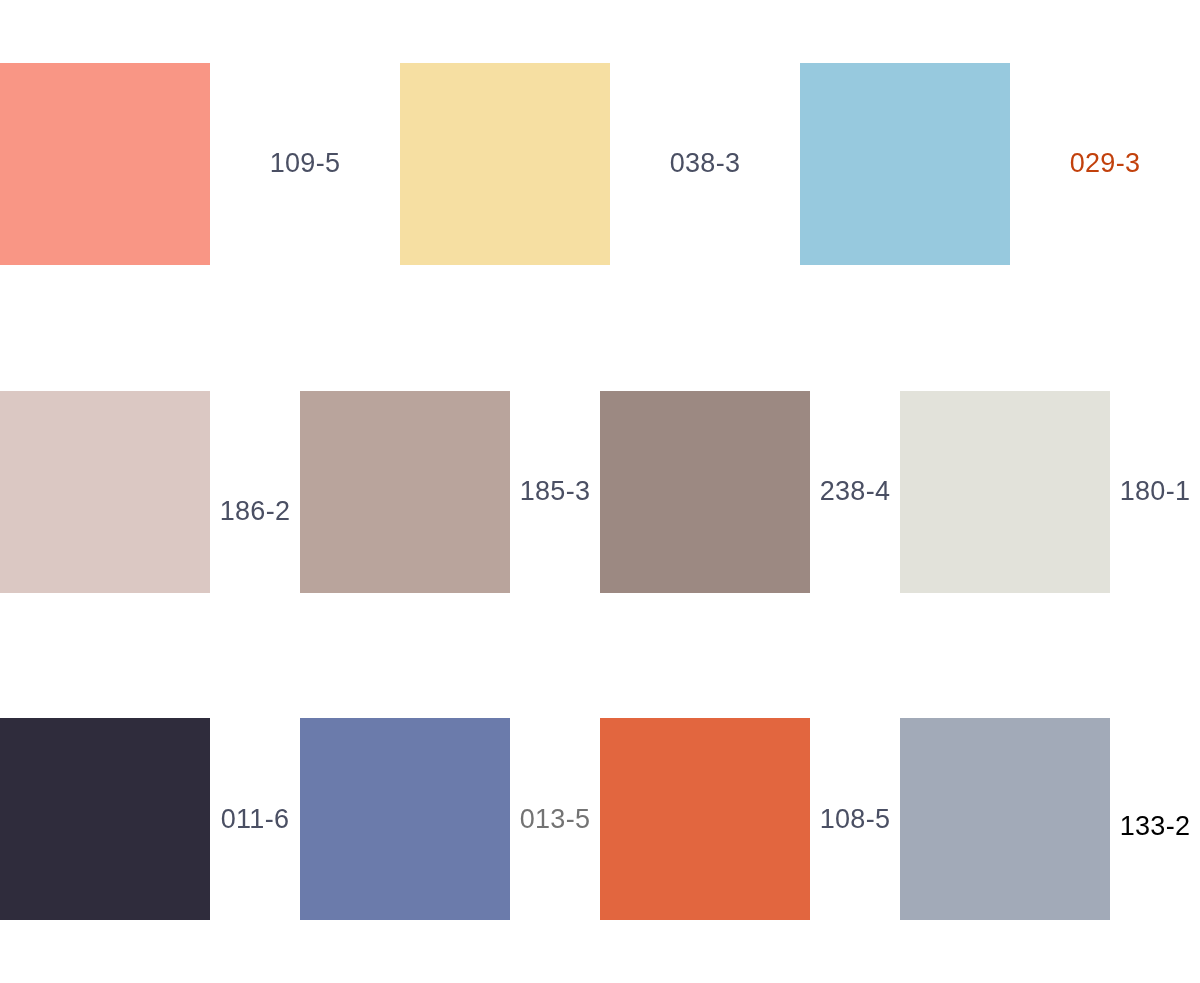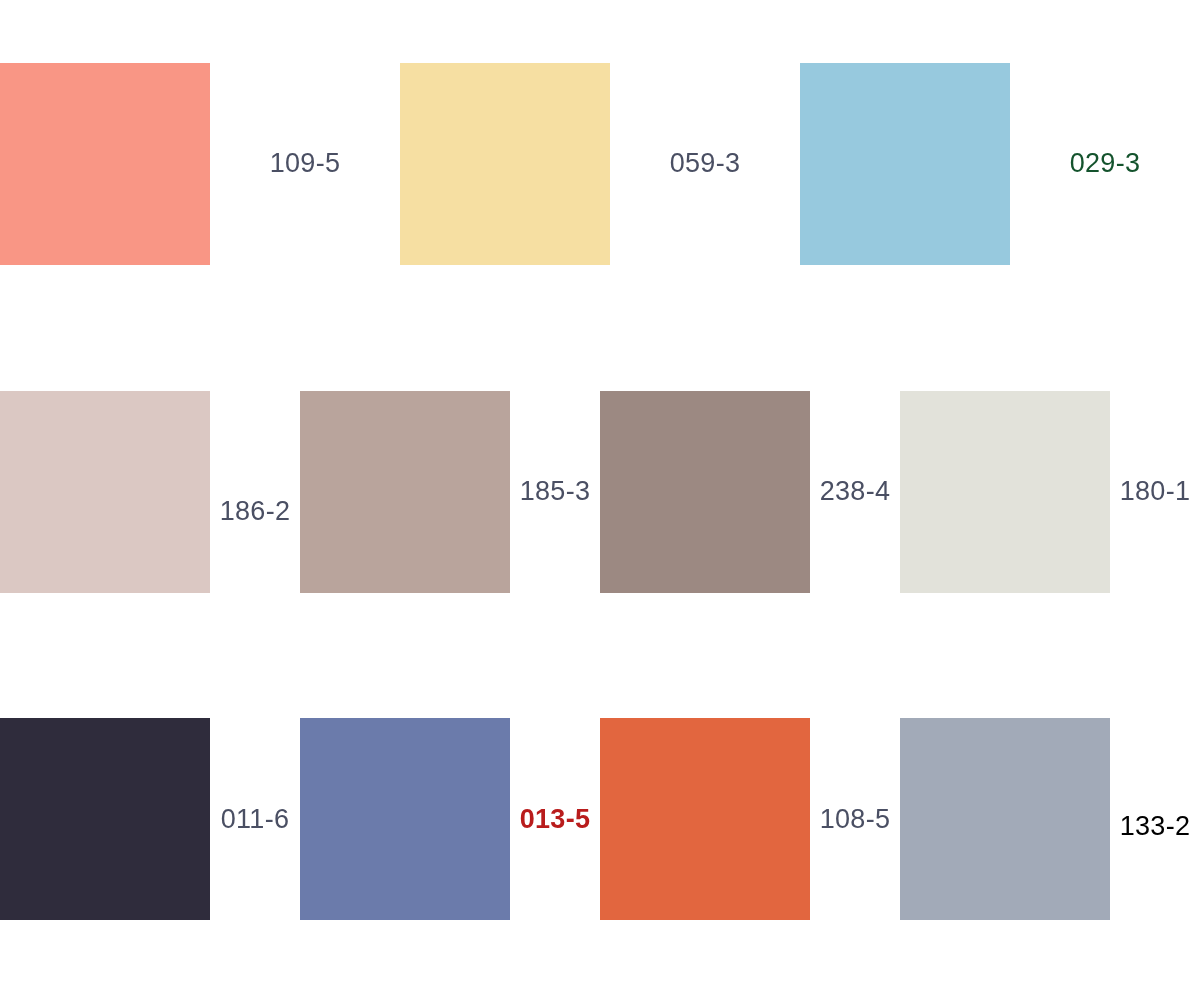"059-3" div.swatch-label { text: 059-3 -> 038-3 }
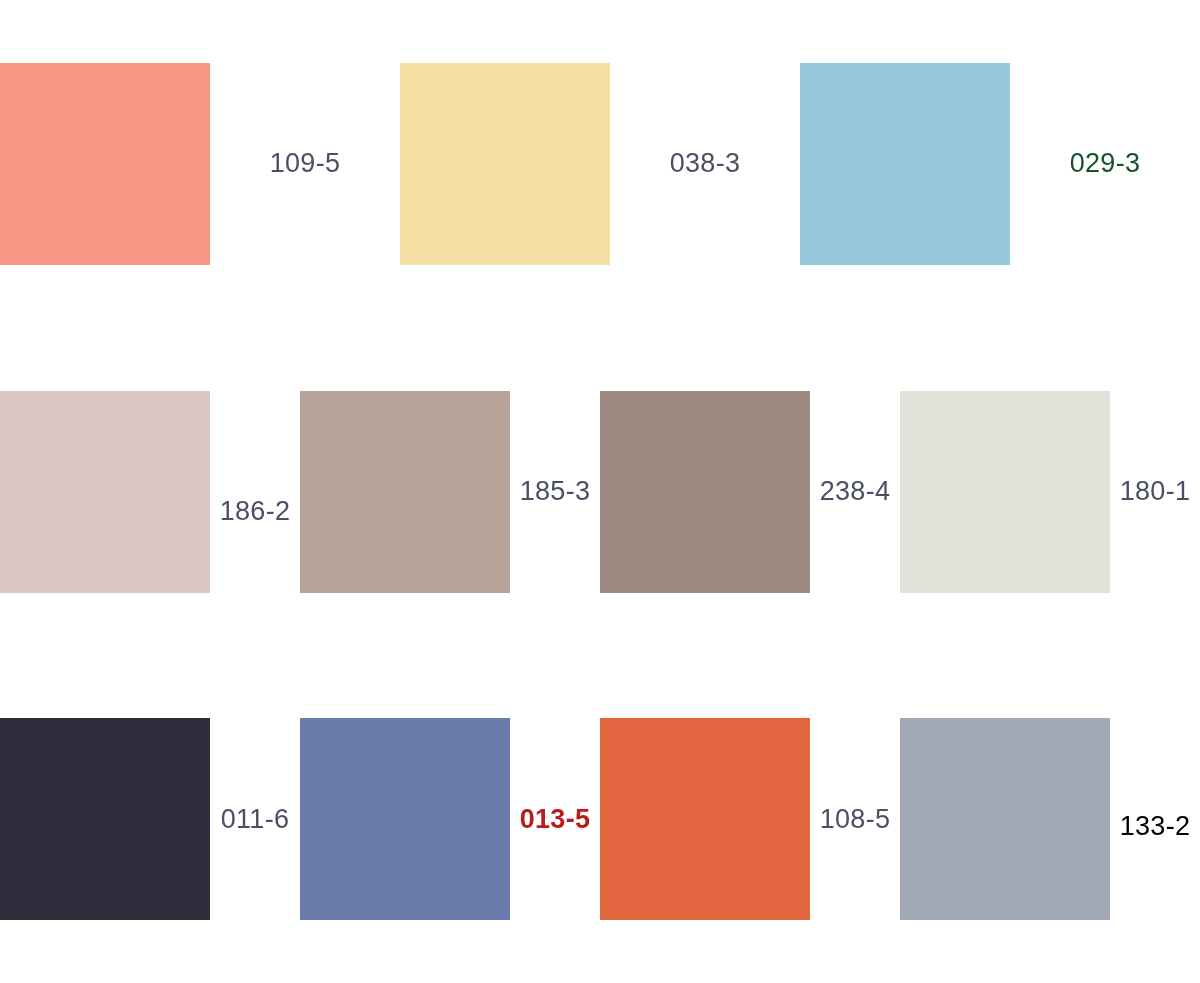"029-3" div.swatch-label { color: #14532d -> #c2410c }
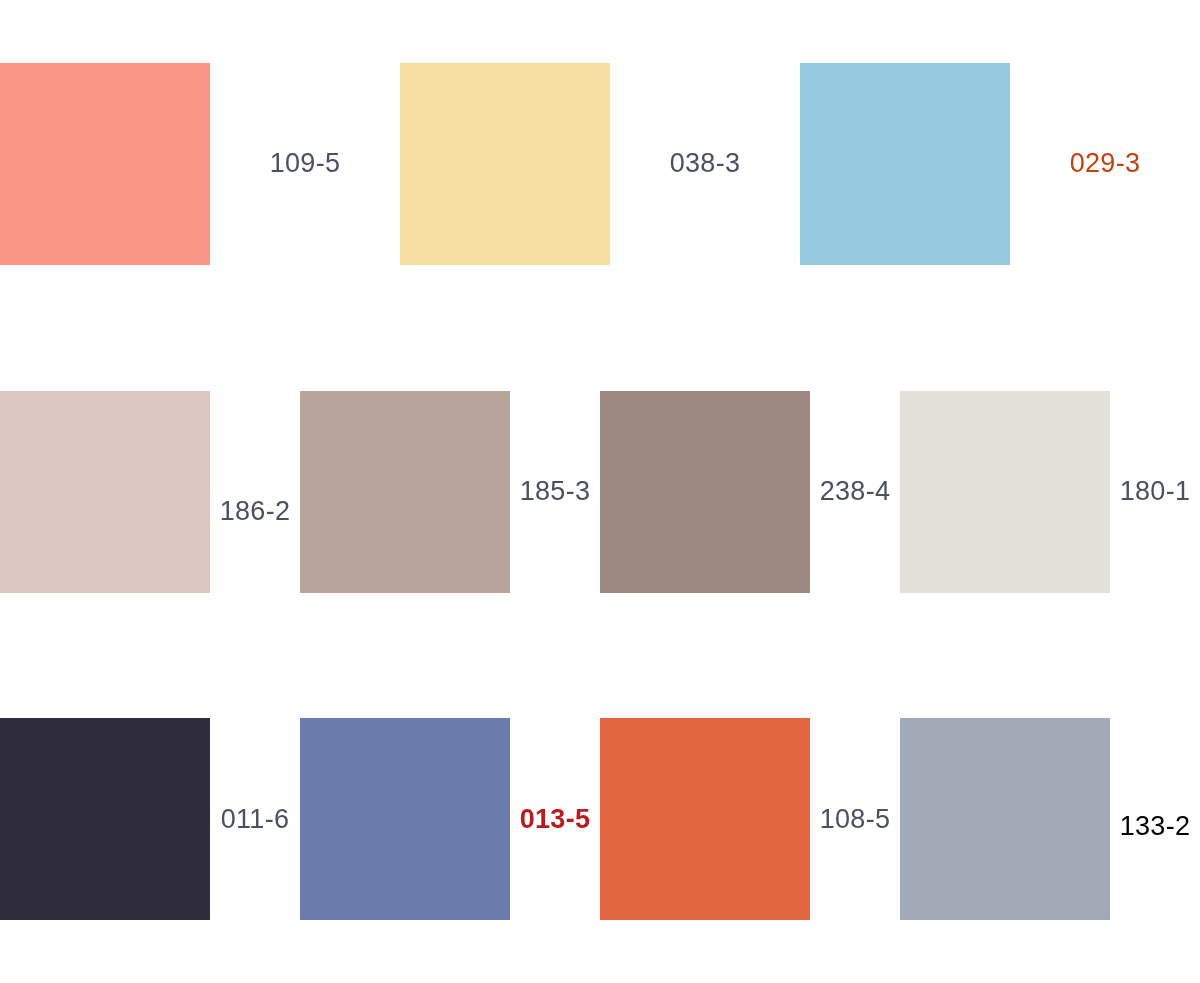"013-5" div.swatch-label { color: #b91c1c -> #737373; font-weight: bold -> none }
